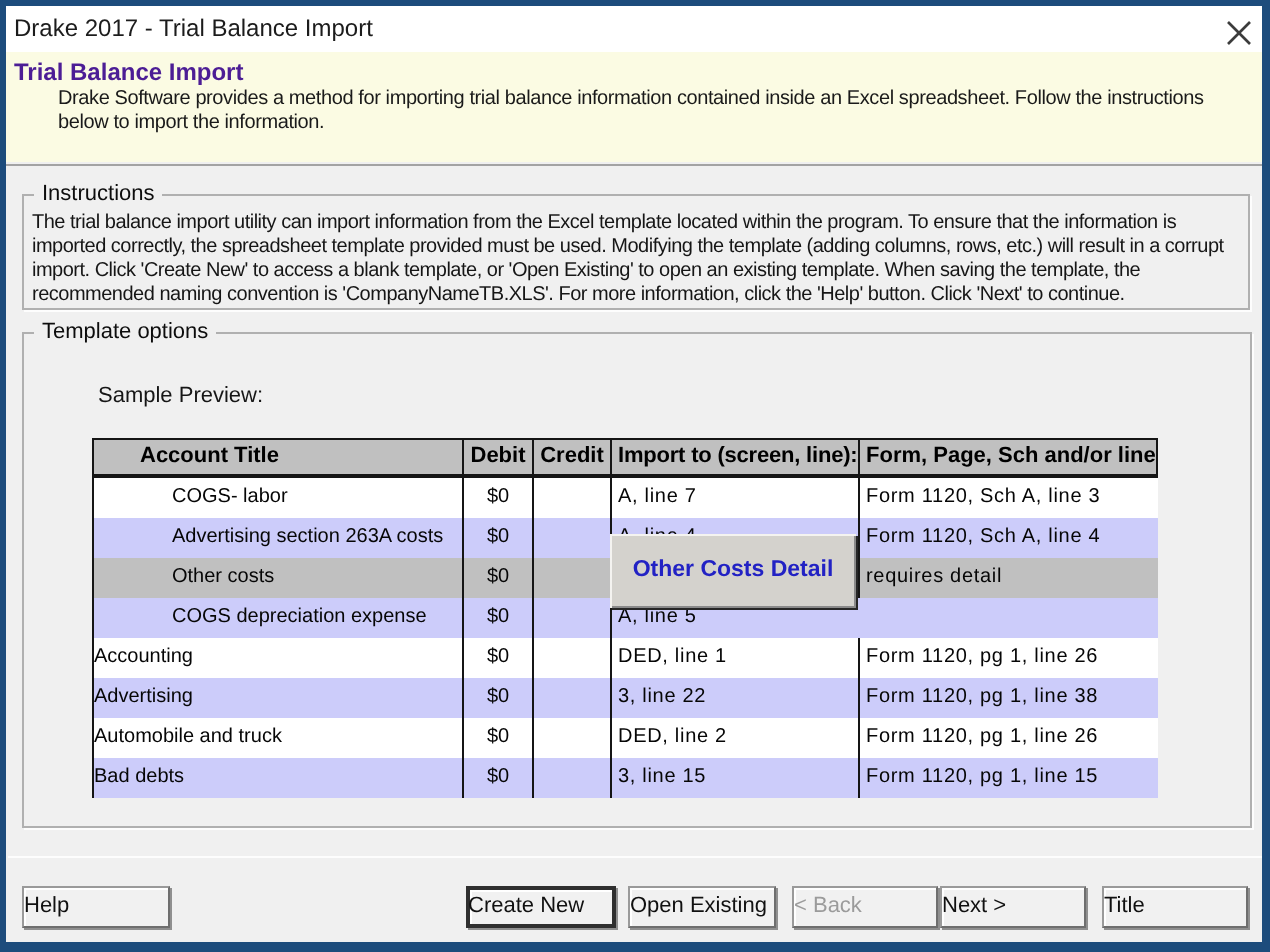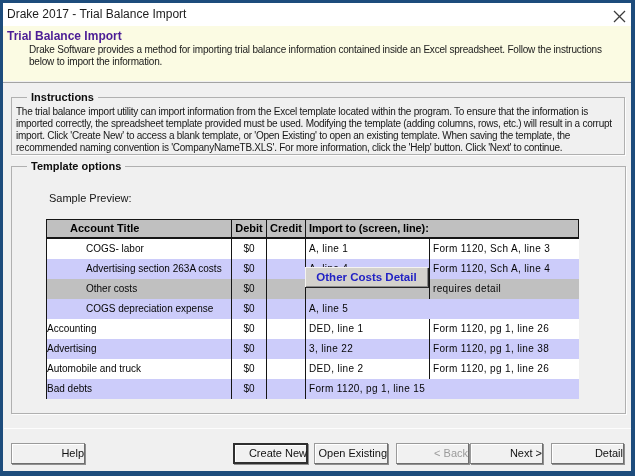"Instructions" fieldset legend { font-weight: bold -> normal; margin-left: 15px -> 5px }
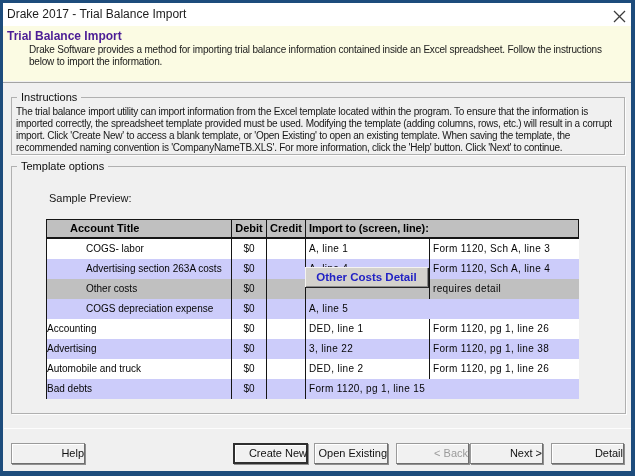"Form, Page, Sch and/or line" div.hcell { html: none -> <div>Form, Page, Sch and/or line</div> }
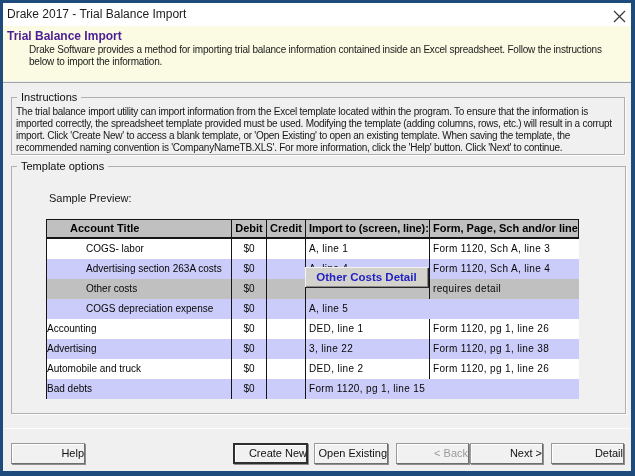"A, line 1" div.cell { text: 1 -> 7 }
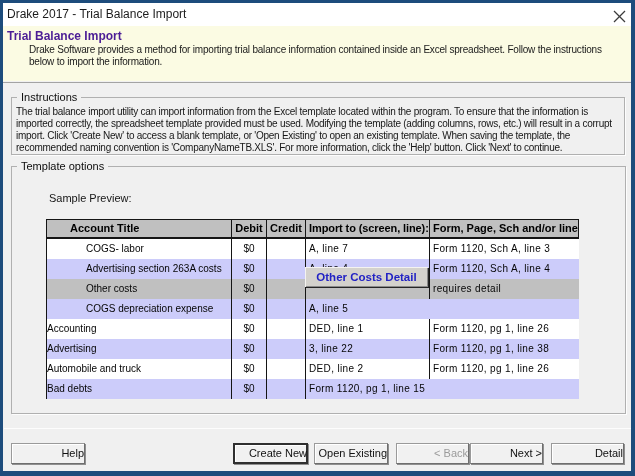"Other Costs Detail" .detail-btn { height: 20px -> 37px }
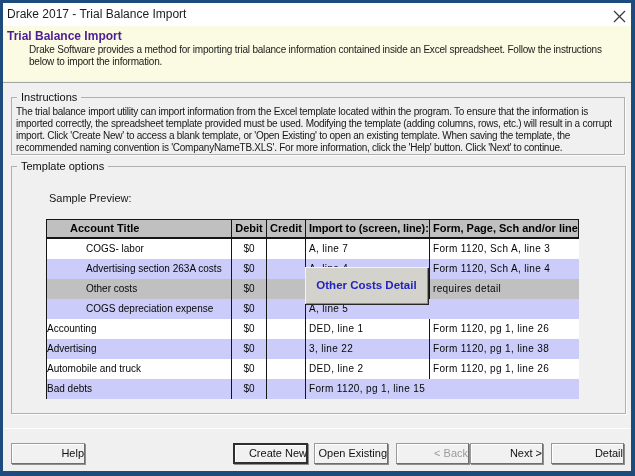"3, line 15" div.cell { html: none -> <div>3, line 15</div> }
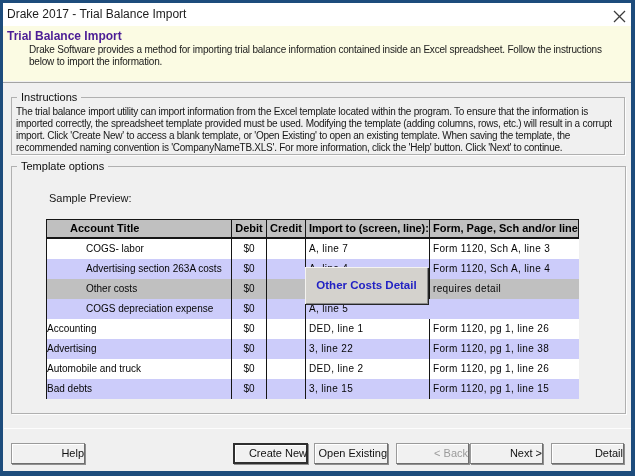"Help" .btn { text-align: right -> left }
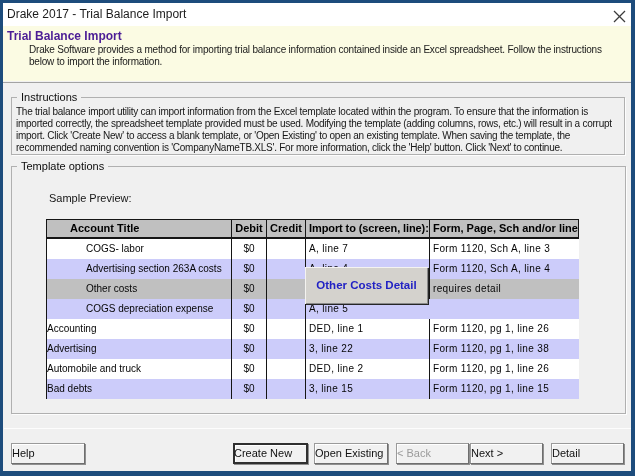"Detail" button.btn { text: Detail -> Title }
